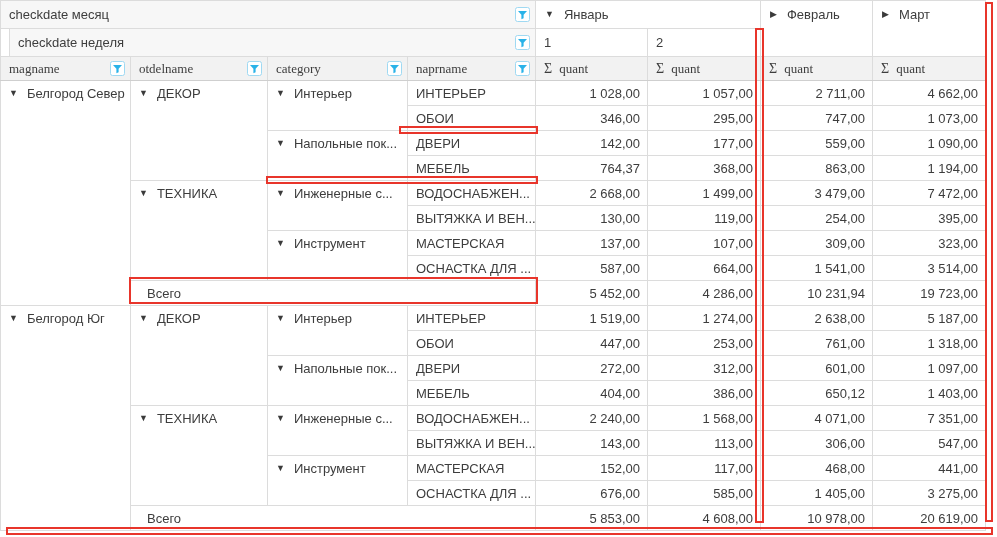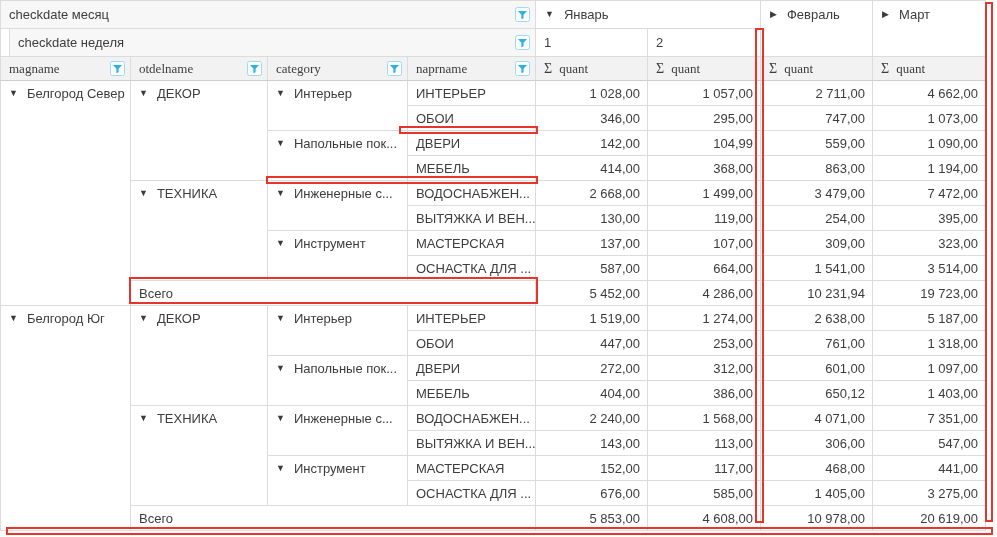"104,99" td.num { text: 104,99 -> 177,00 }
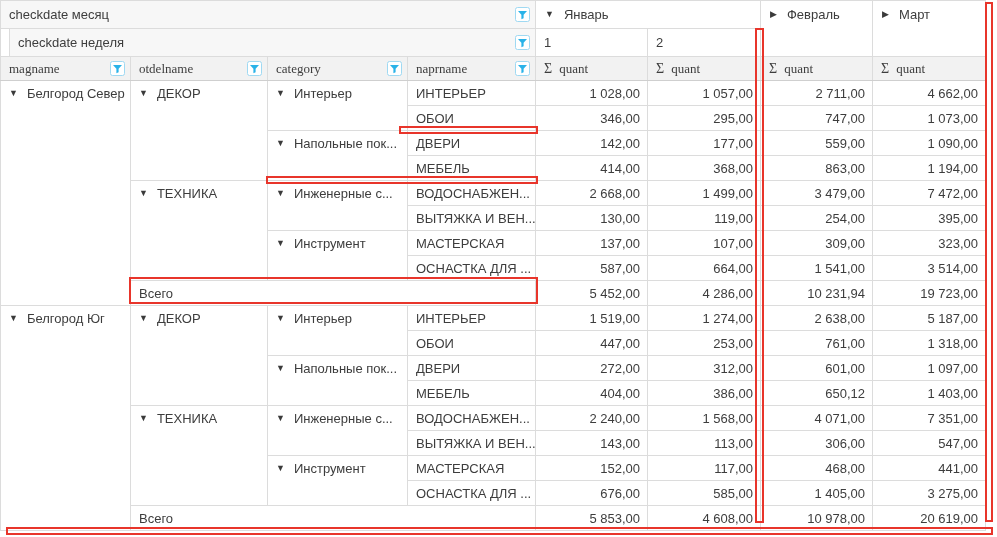"414,00" td.num { text: 414,00 -> 764,37 }
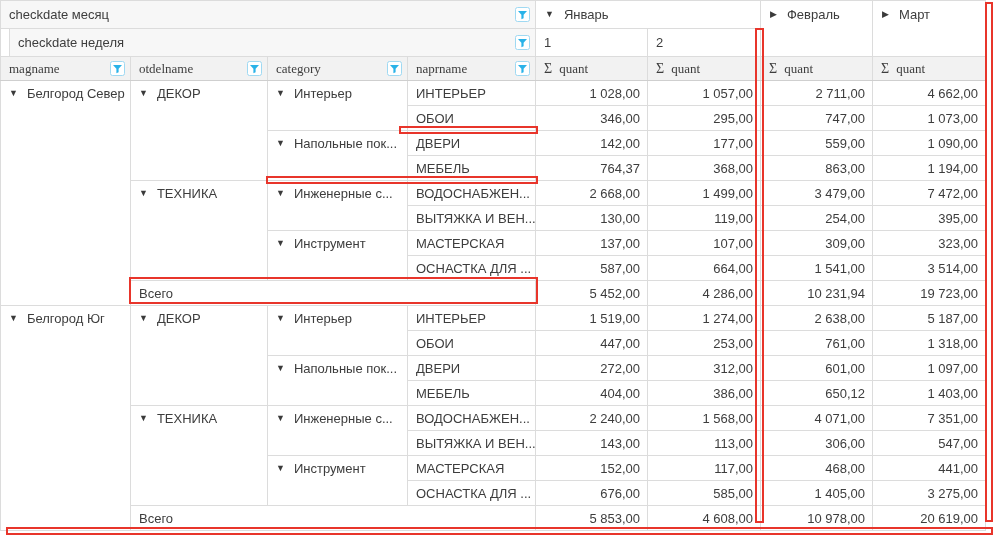"Всего" .twrap { padding-left: 8px -> 16px }
